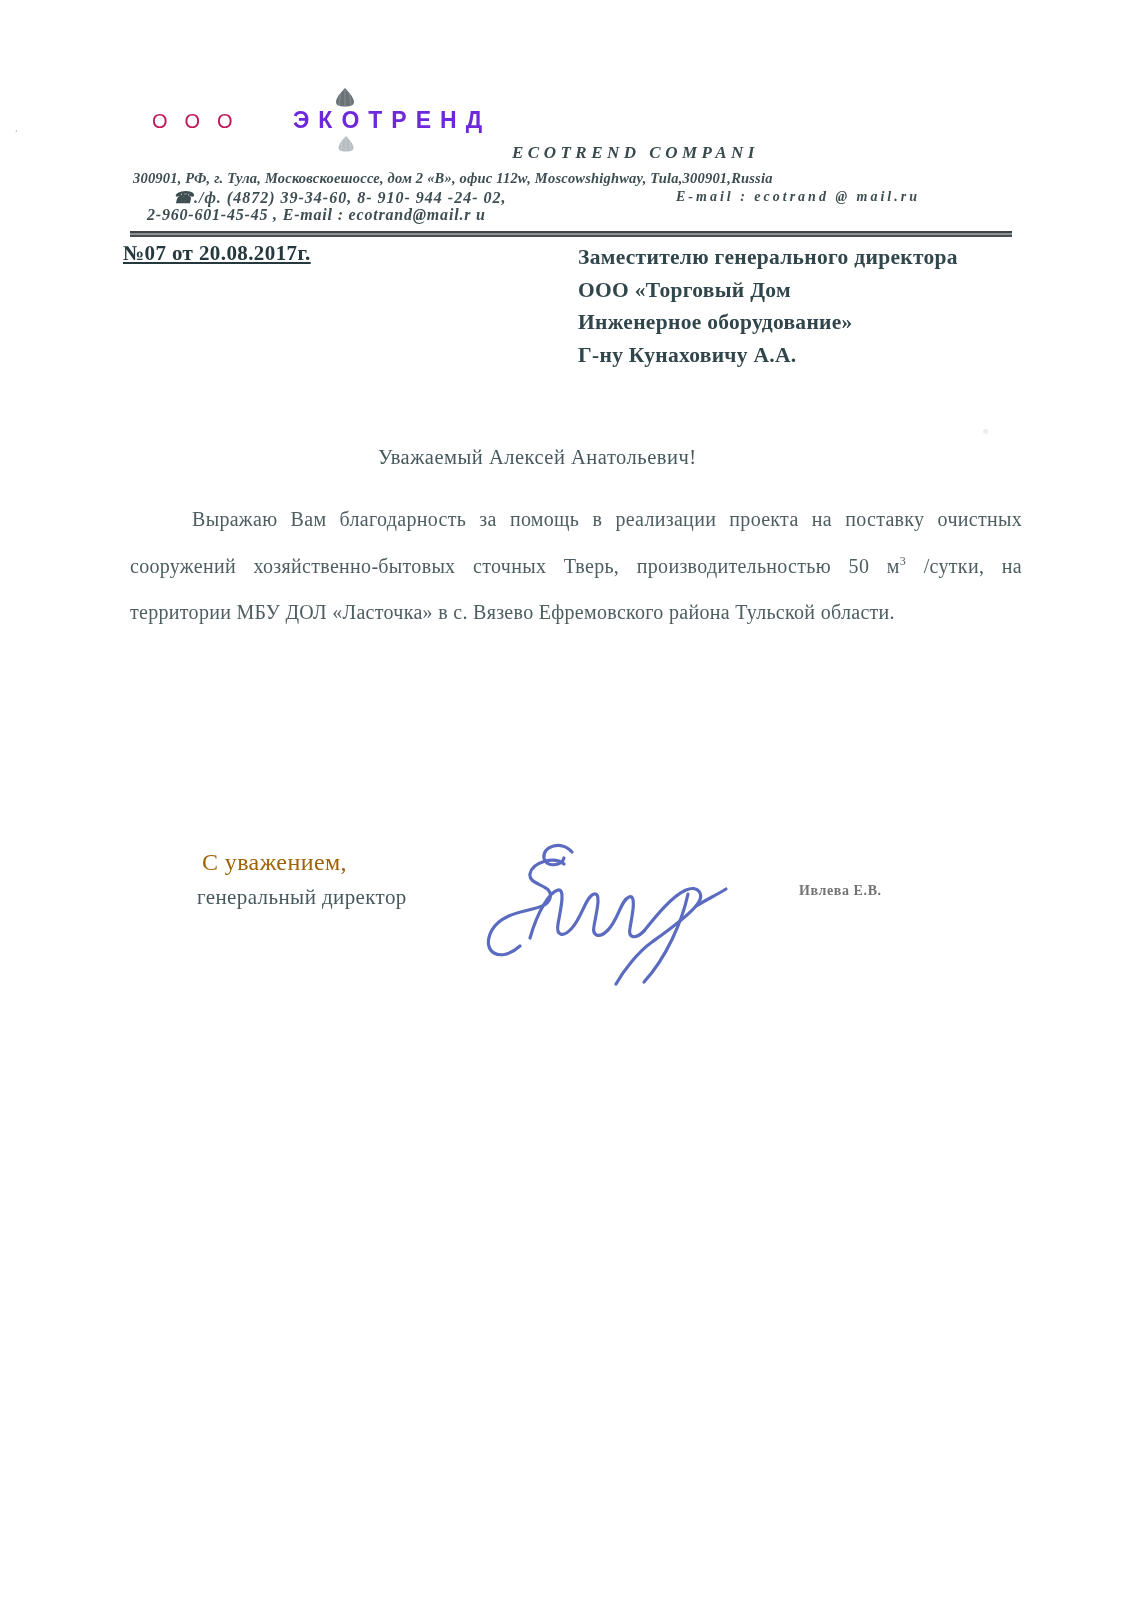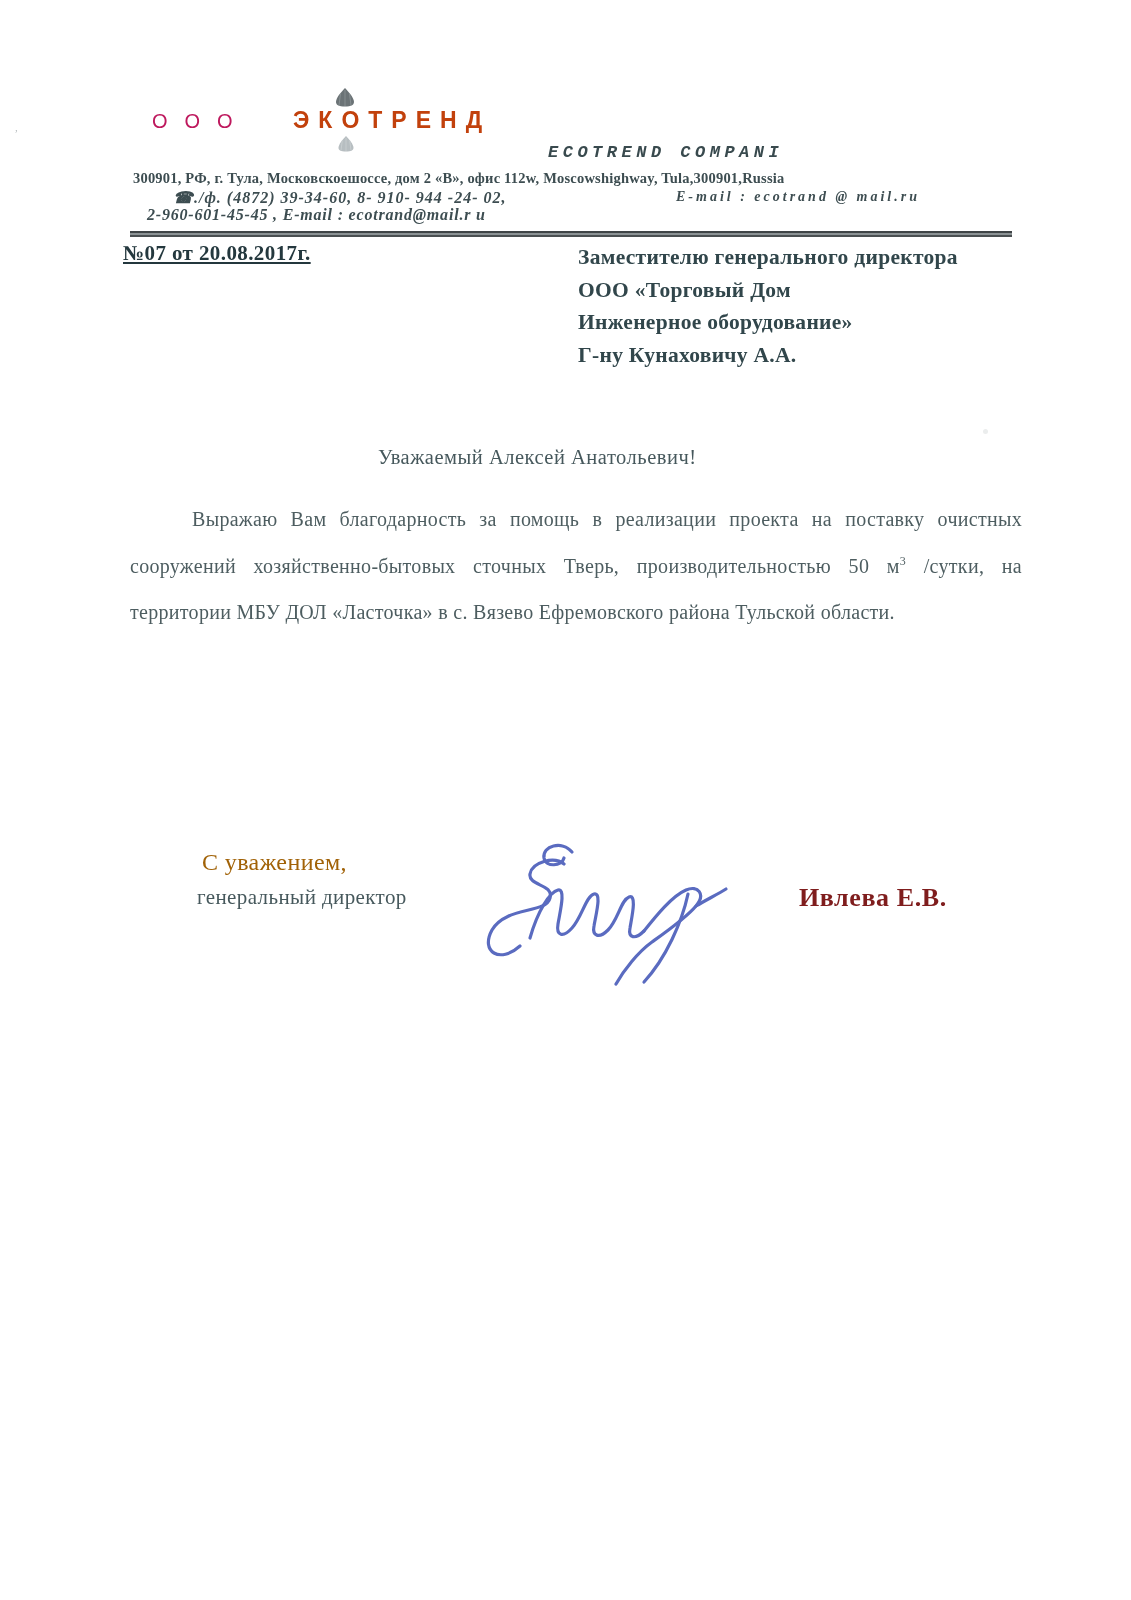"ЭКОТРЕНД" .logo-name { color: #c2410c -> #6d28d9 }
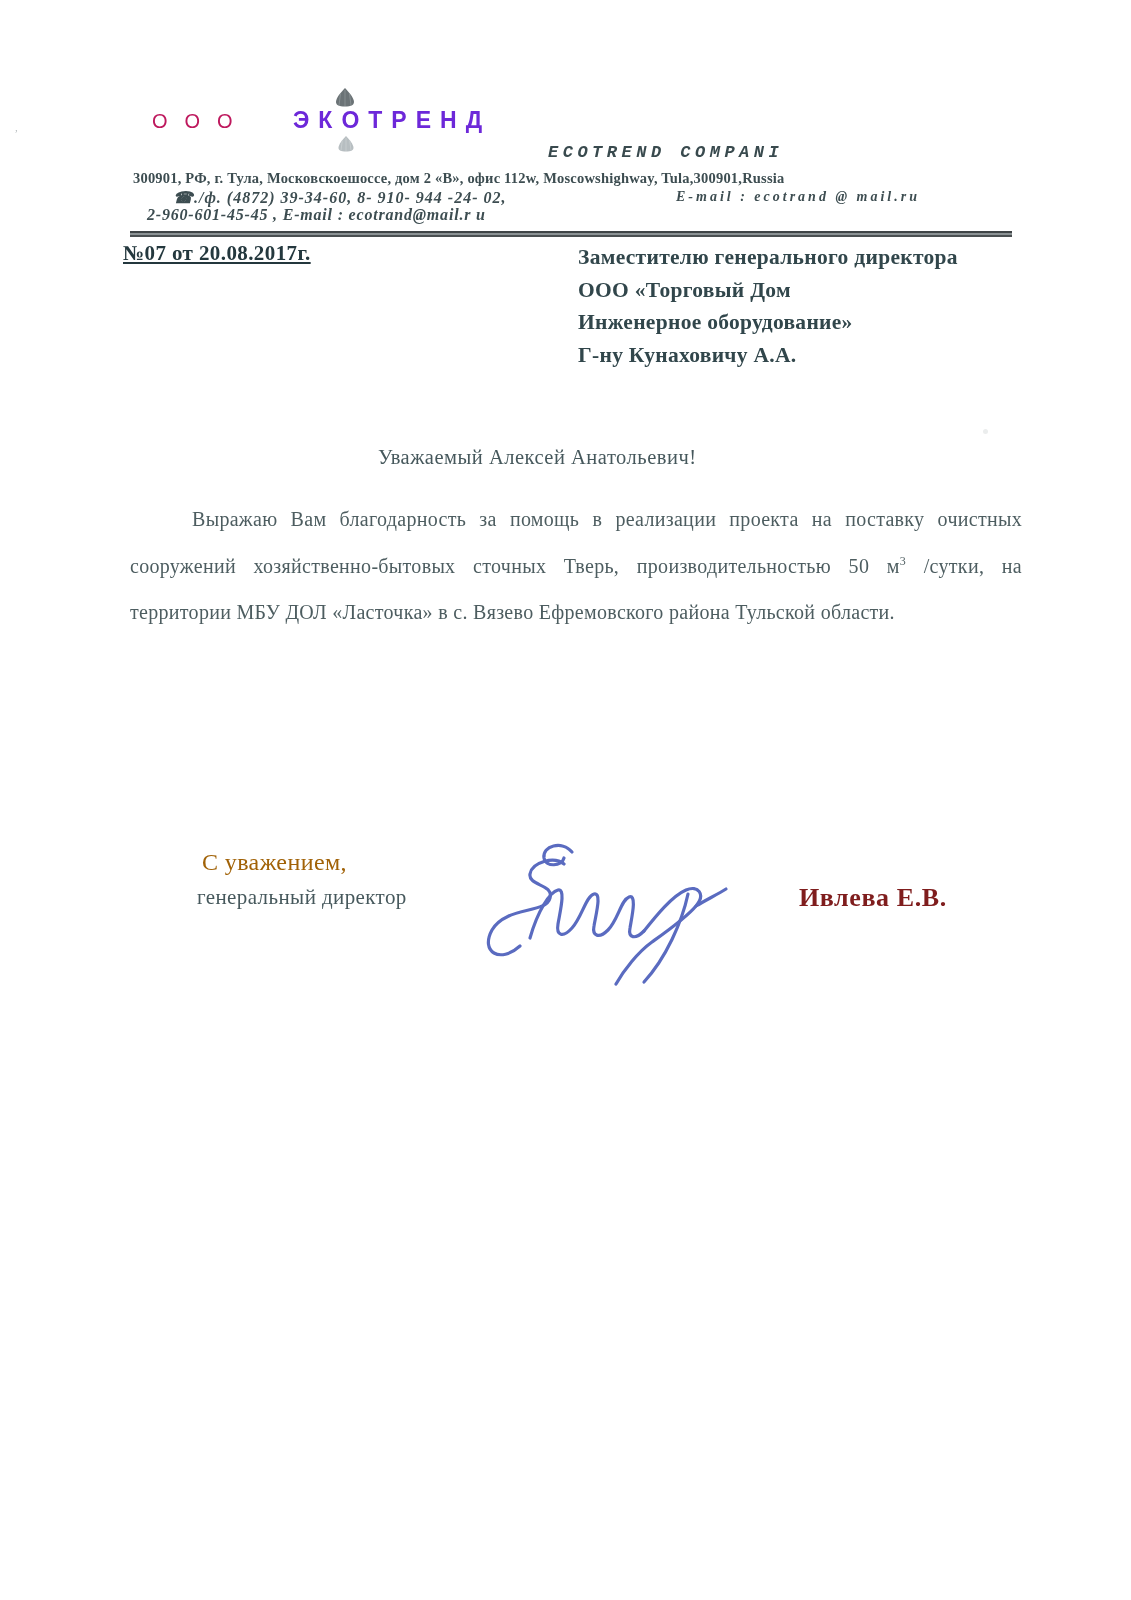"ECOTREND COMPANI" .company-en { font-family: Liberation Mono, monospace -> Liberation Serif, serif; margin-left: 36px -> none }
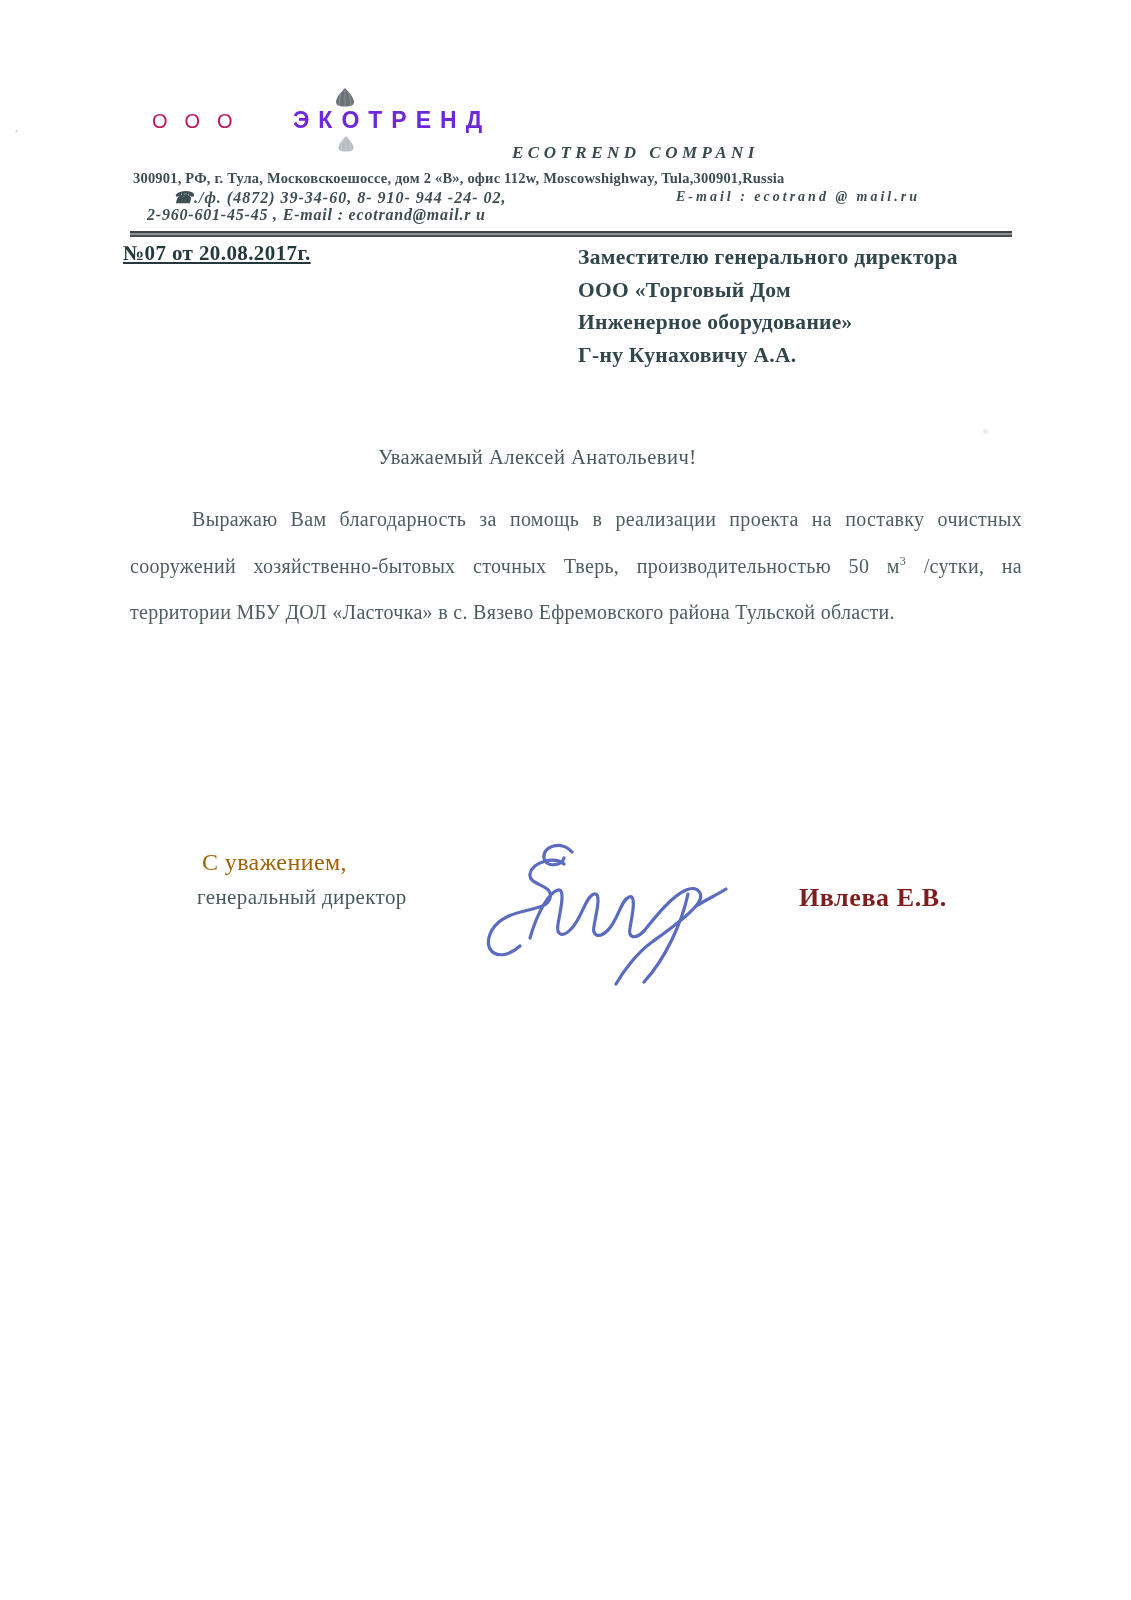"300901, РФ, г. Тула, Московскоешоссе," .hdr-address { font-style: none -> italic }
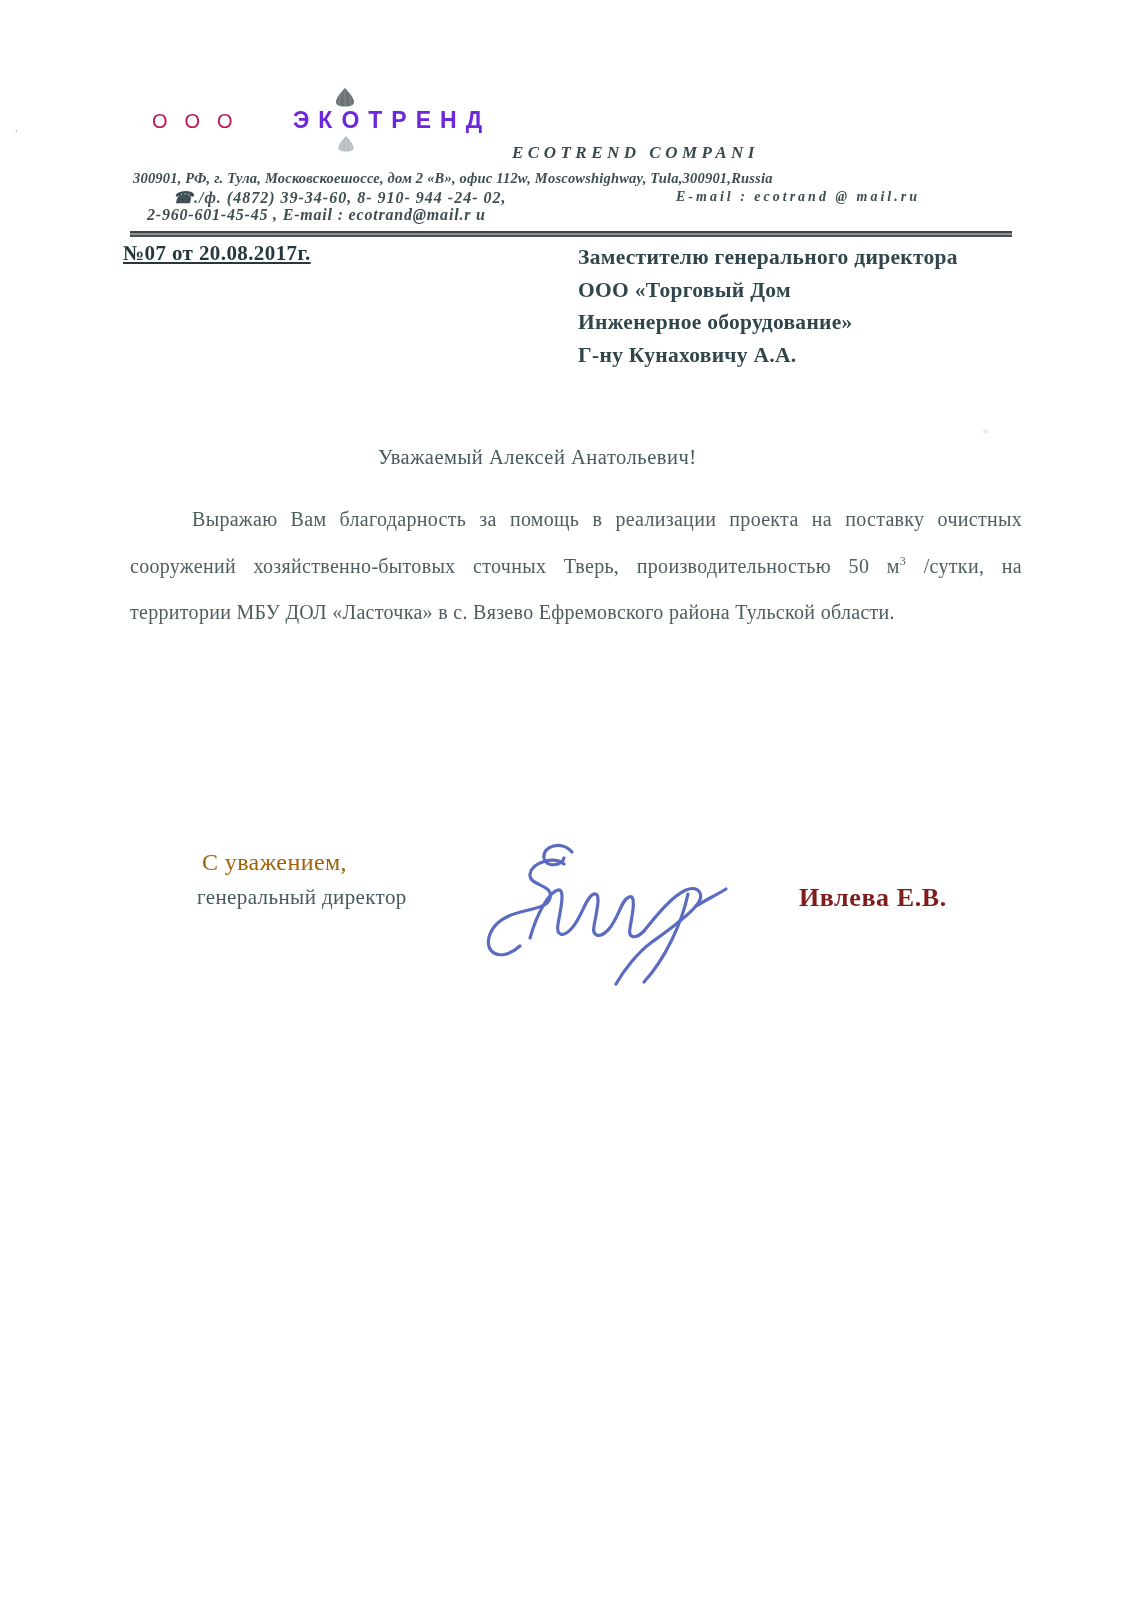"Ивлева Е.В." .signer { color: #7f1d1d -> #737373; font-size: 26px -> 14px }
